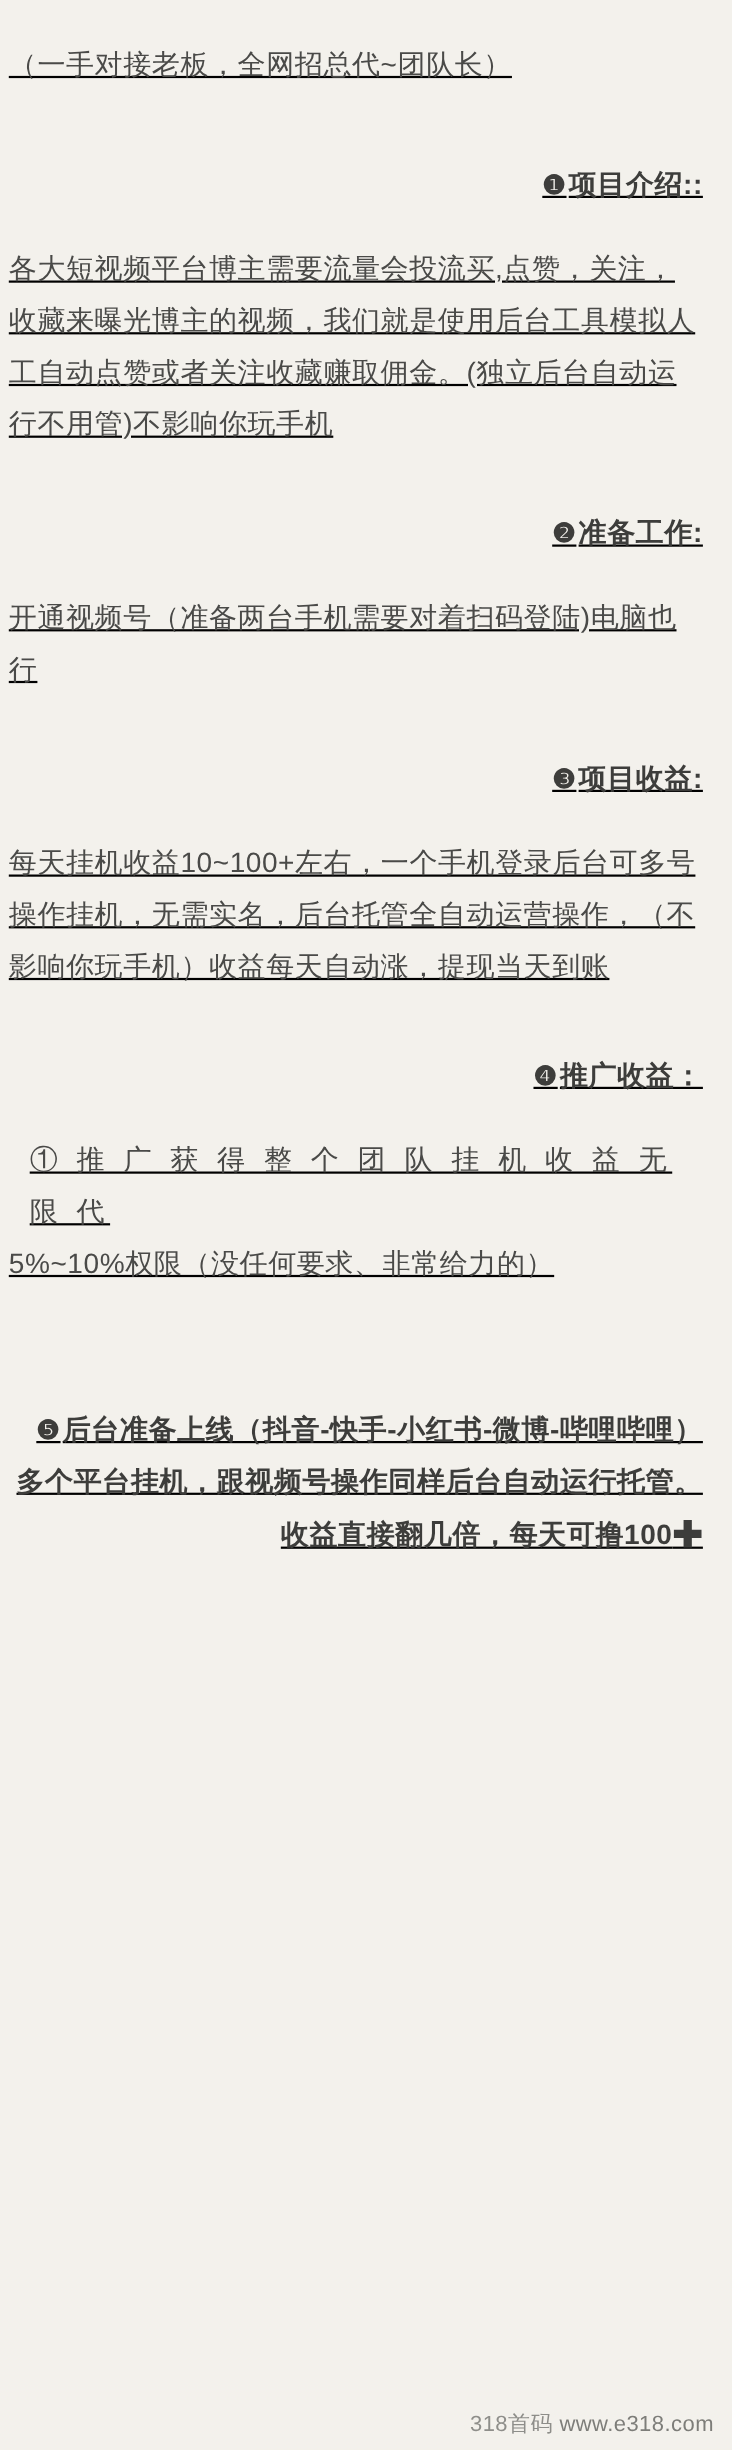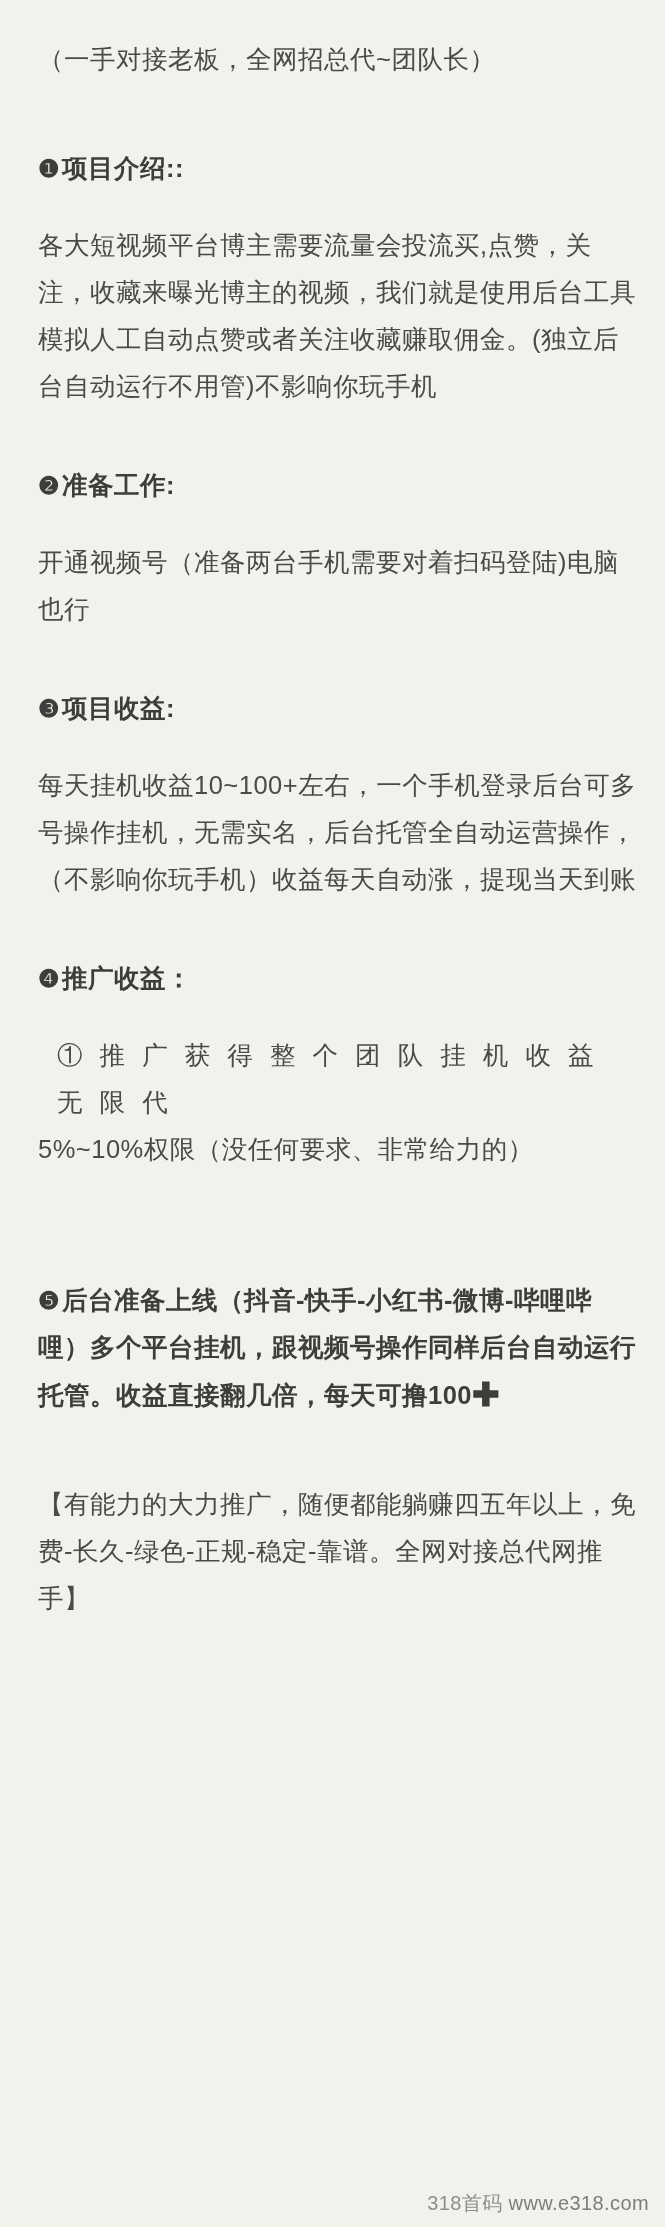"（一手对接老板，全网招总代~团队长）" .content { padding: 36px 26px 0 38px -> 36px 26px 0 8px; text-decoration: none -> underline }
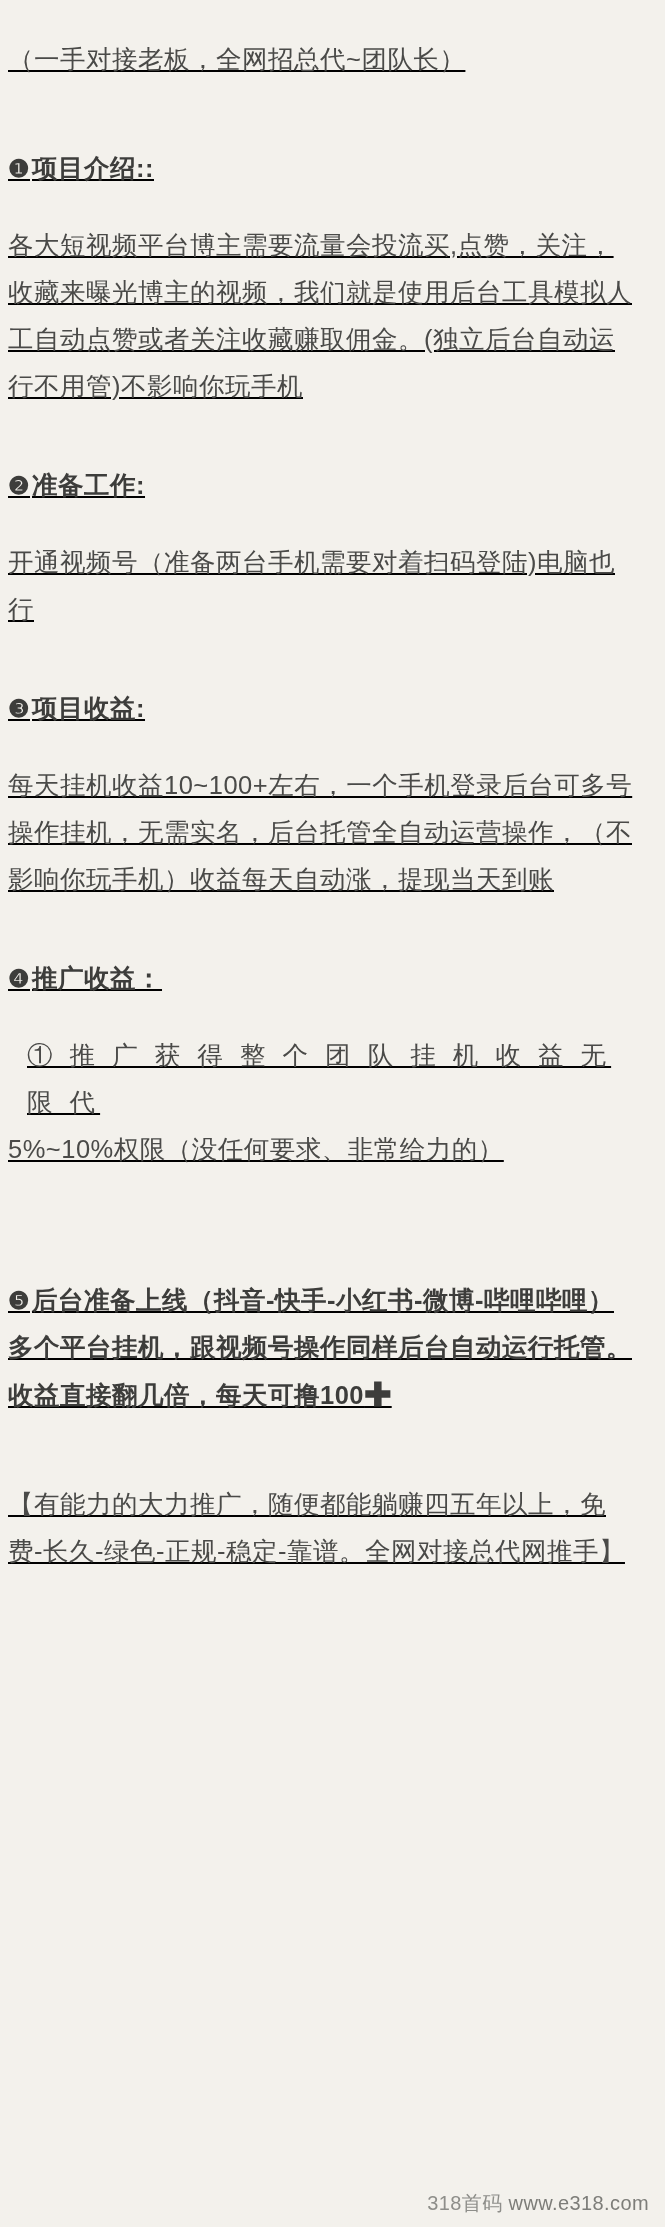"❶项目介绍::" .para.head { text-align: none -> right }
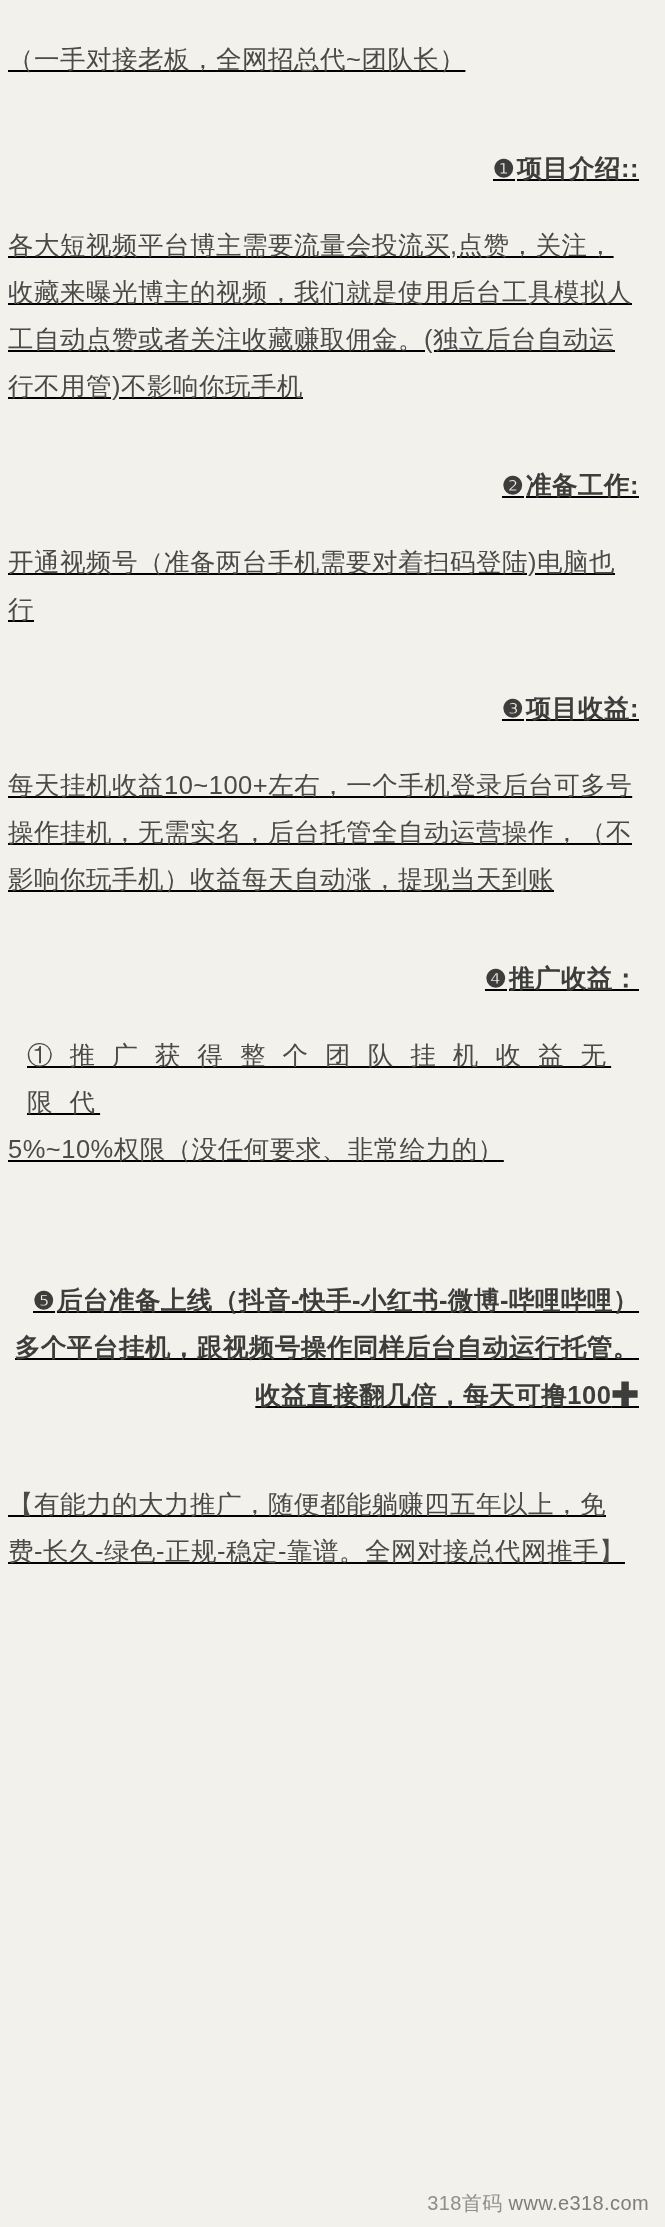"【有能力的大力推广，随便都能躺赚四五年以上，免费-长久-绿色-正规-稳定-靠谱。" p.para { html: <p>【有能力的大力推广，随便都能躺赚四五年以上，免费-长久-绿色-正规-稳定-靠谱。全网对接总代网推手】</p> -> none }
